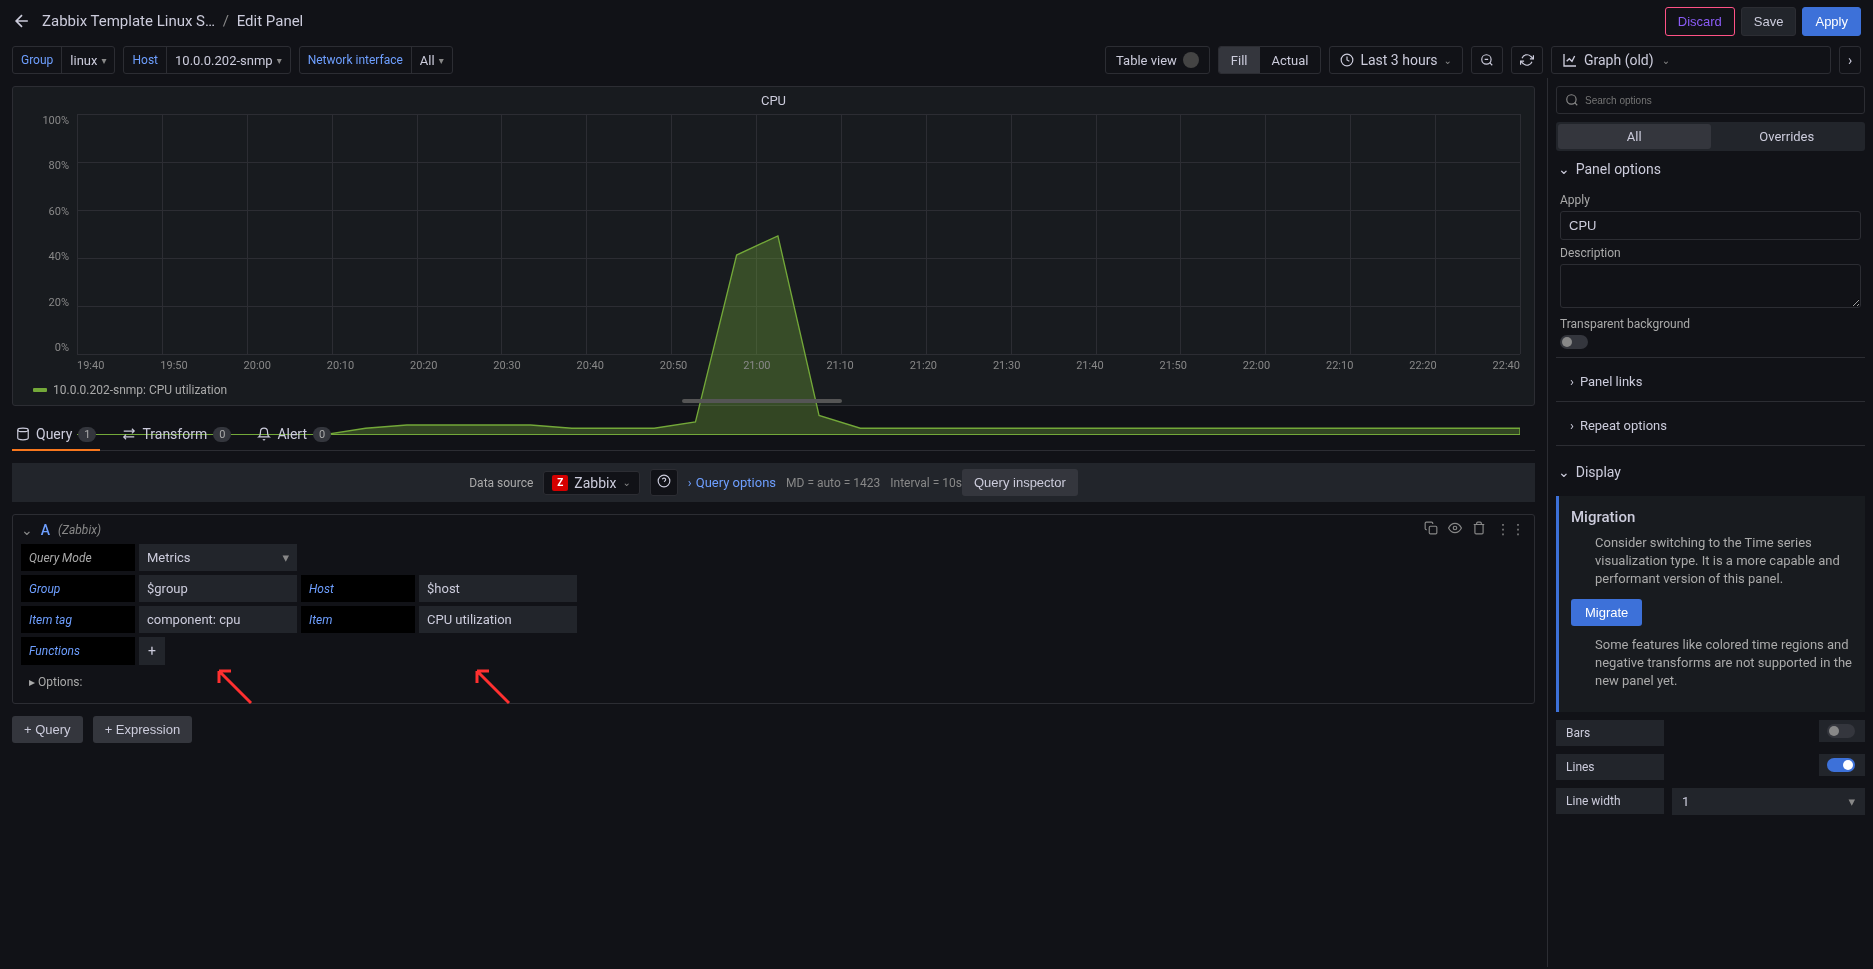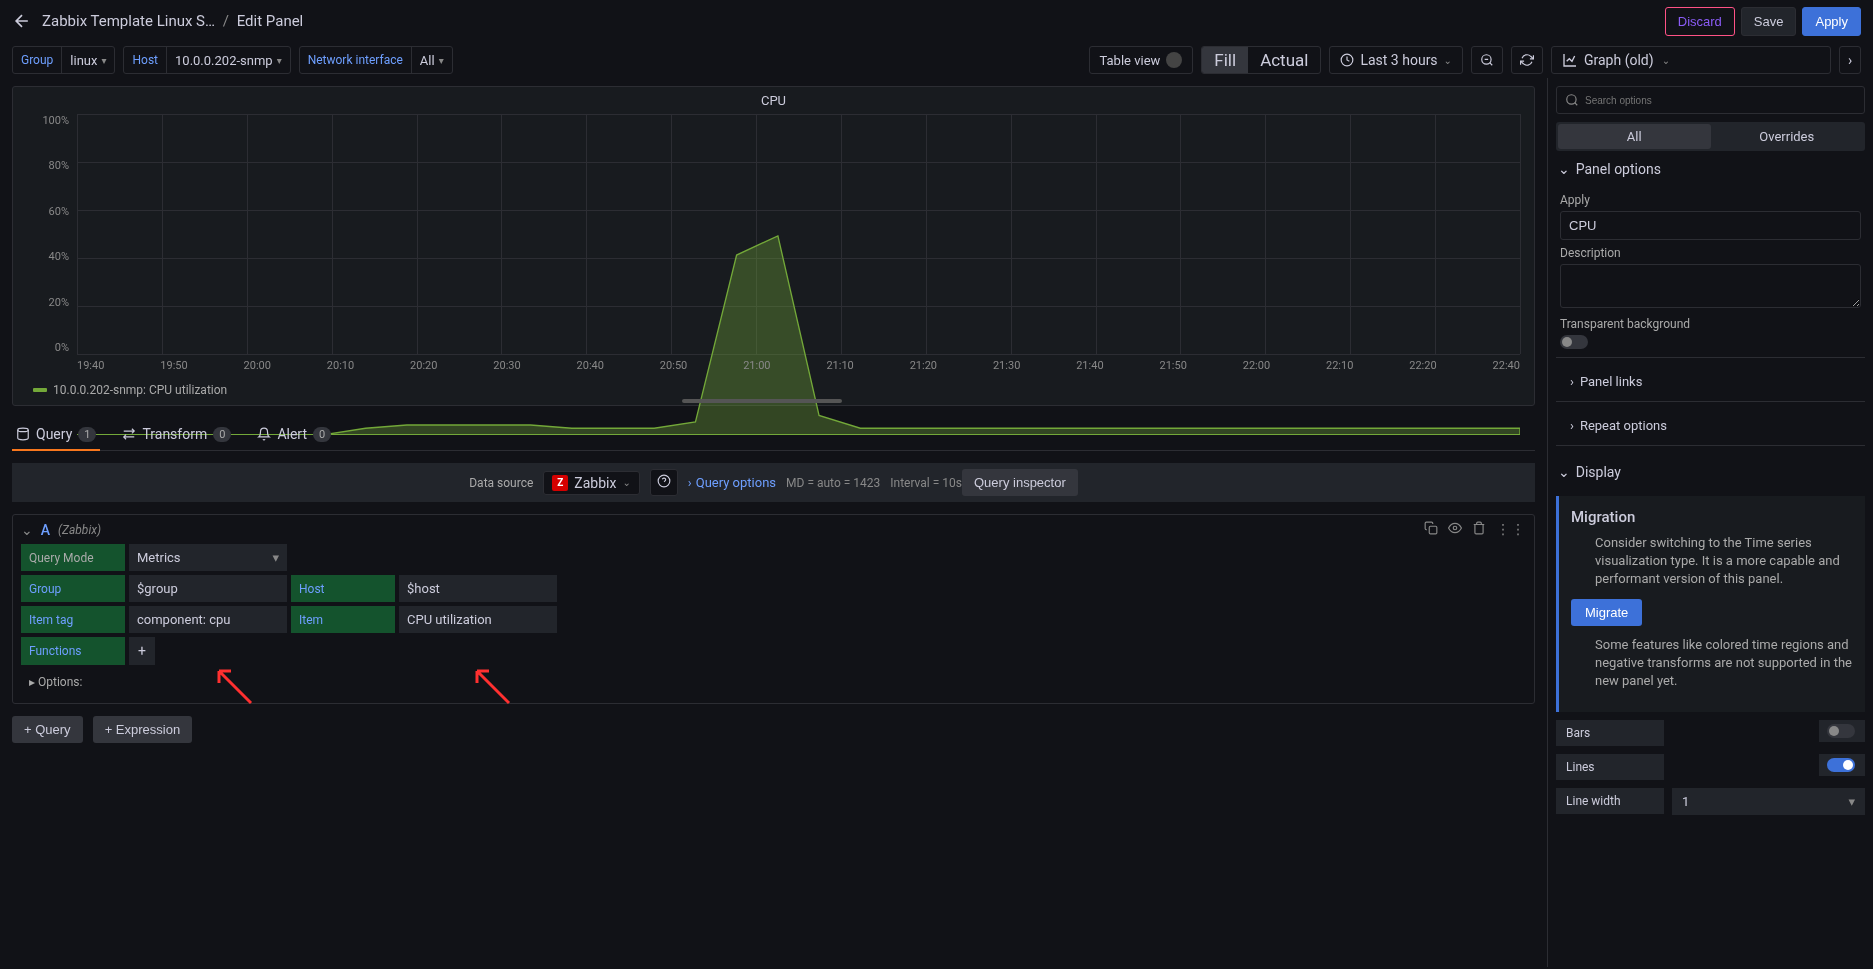"Fill" .fill-actual span { font-size: 17px -> 13px }
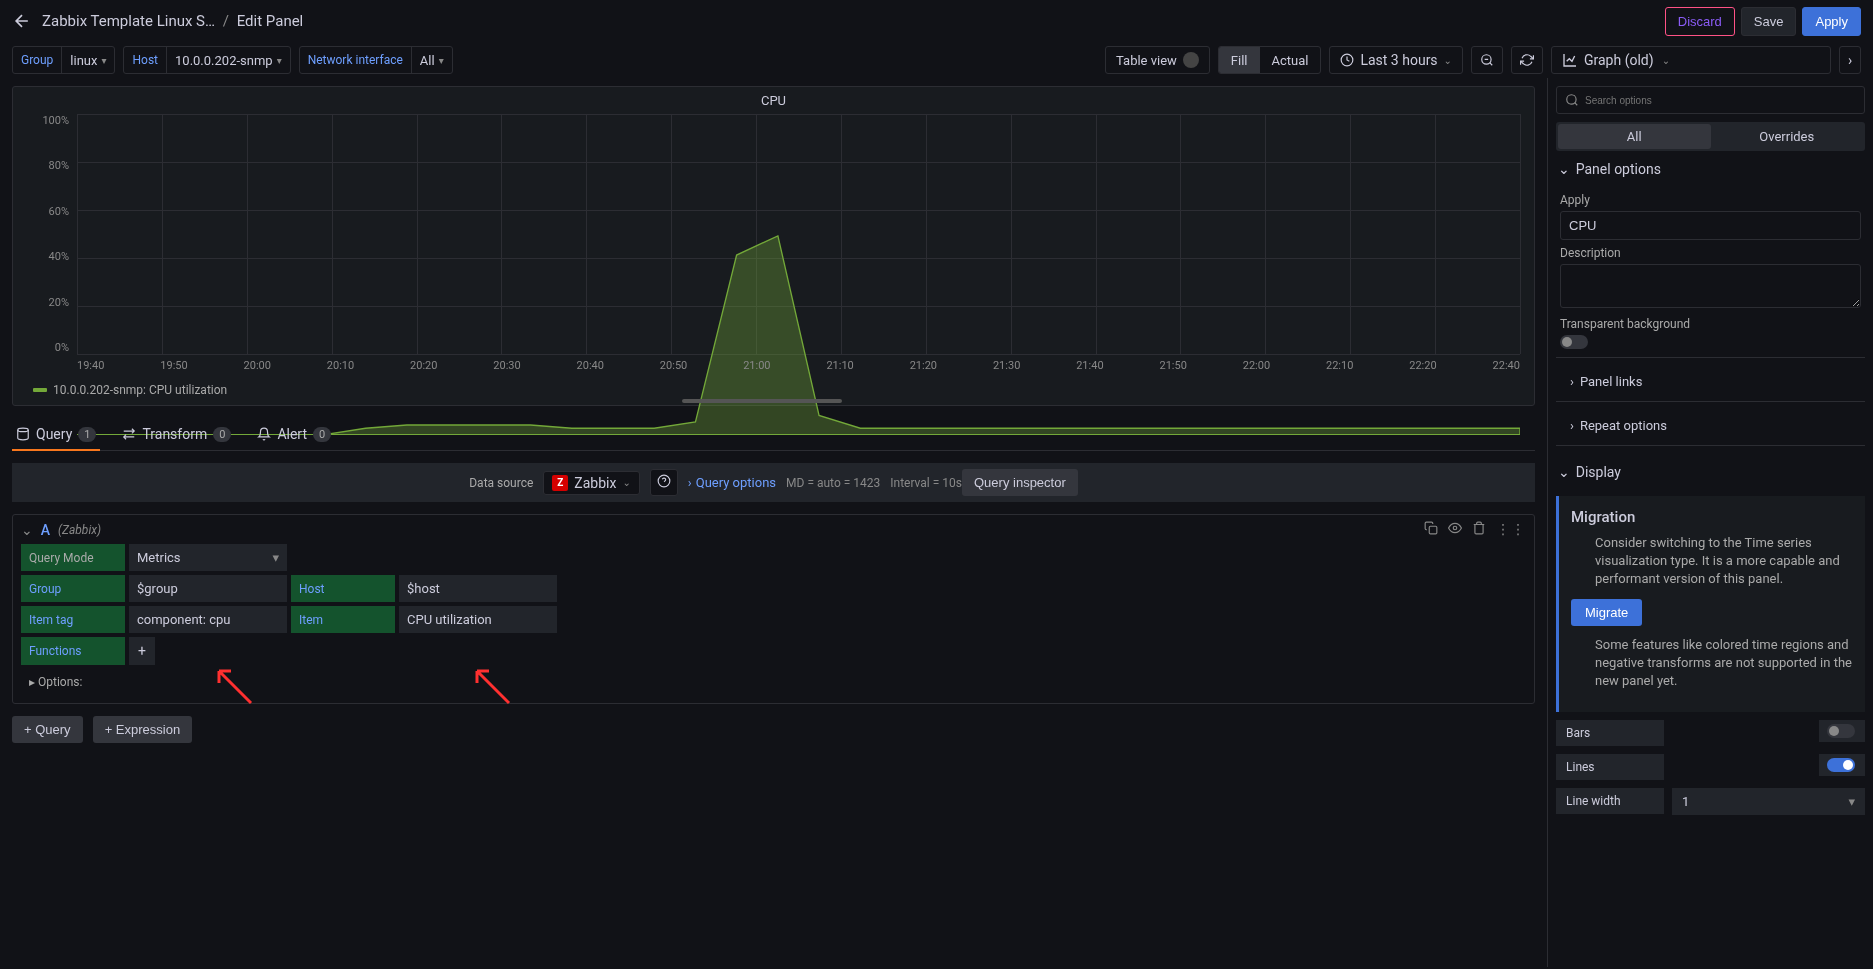"Query Mode" .q-label { background: #14532d -> #000000; font-style: none -> italic; width: 104px -> 114px }
